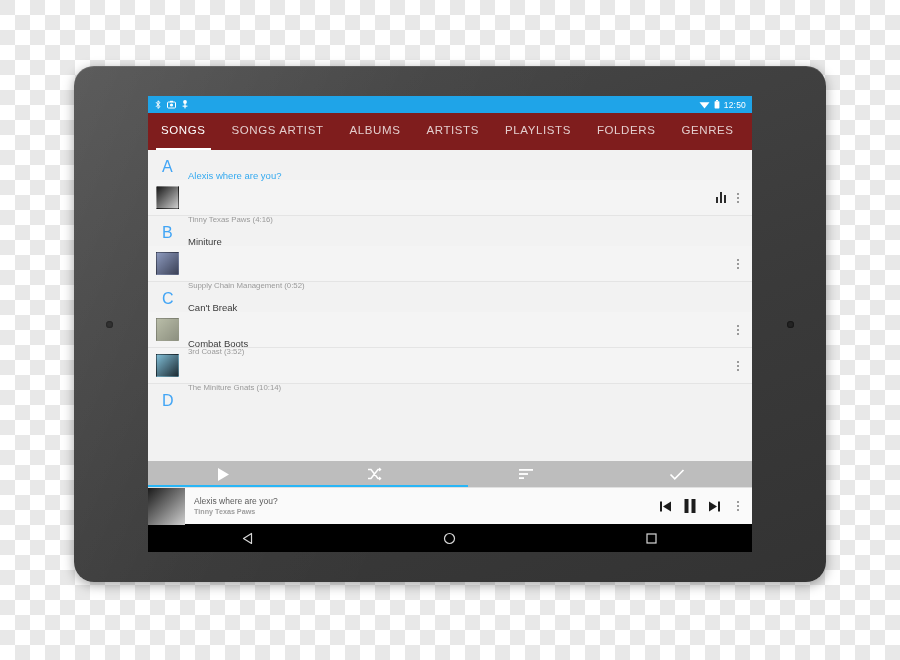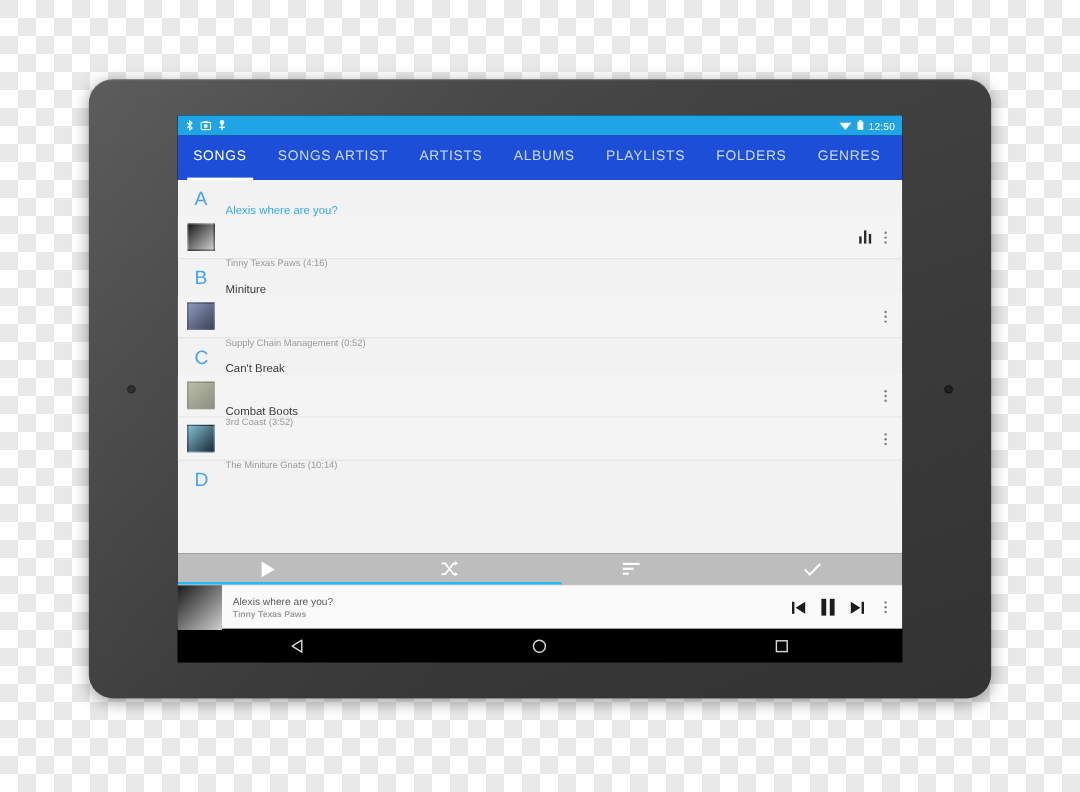"SONGS" #tabbar { background: #1d4ed8 -> #7f1d1d }
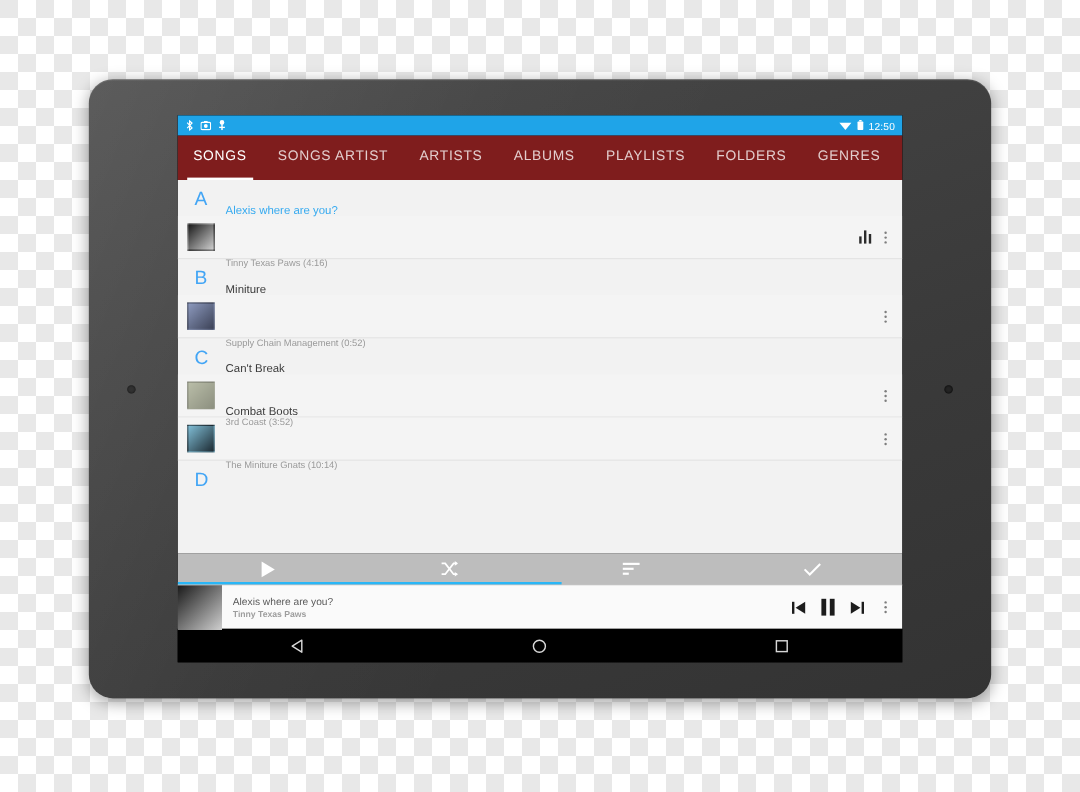"ARTISTS" div.tab { order: before "ALBUMS" -> after "ALBUMS" }
